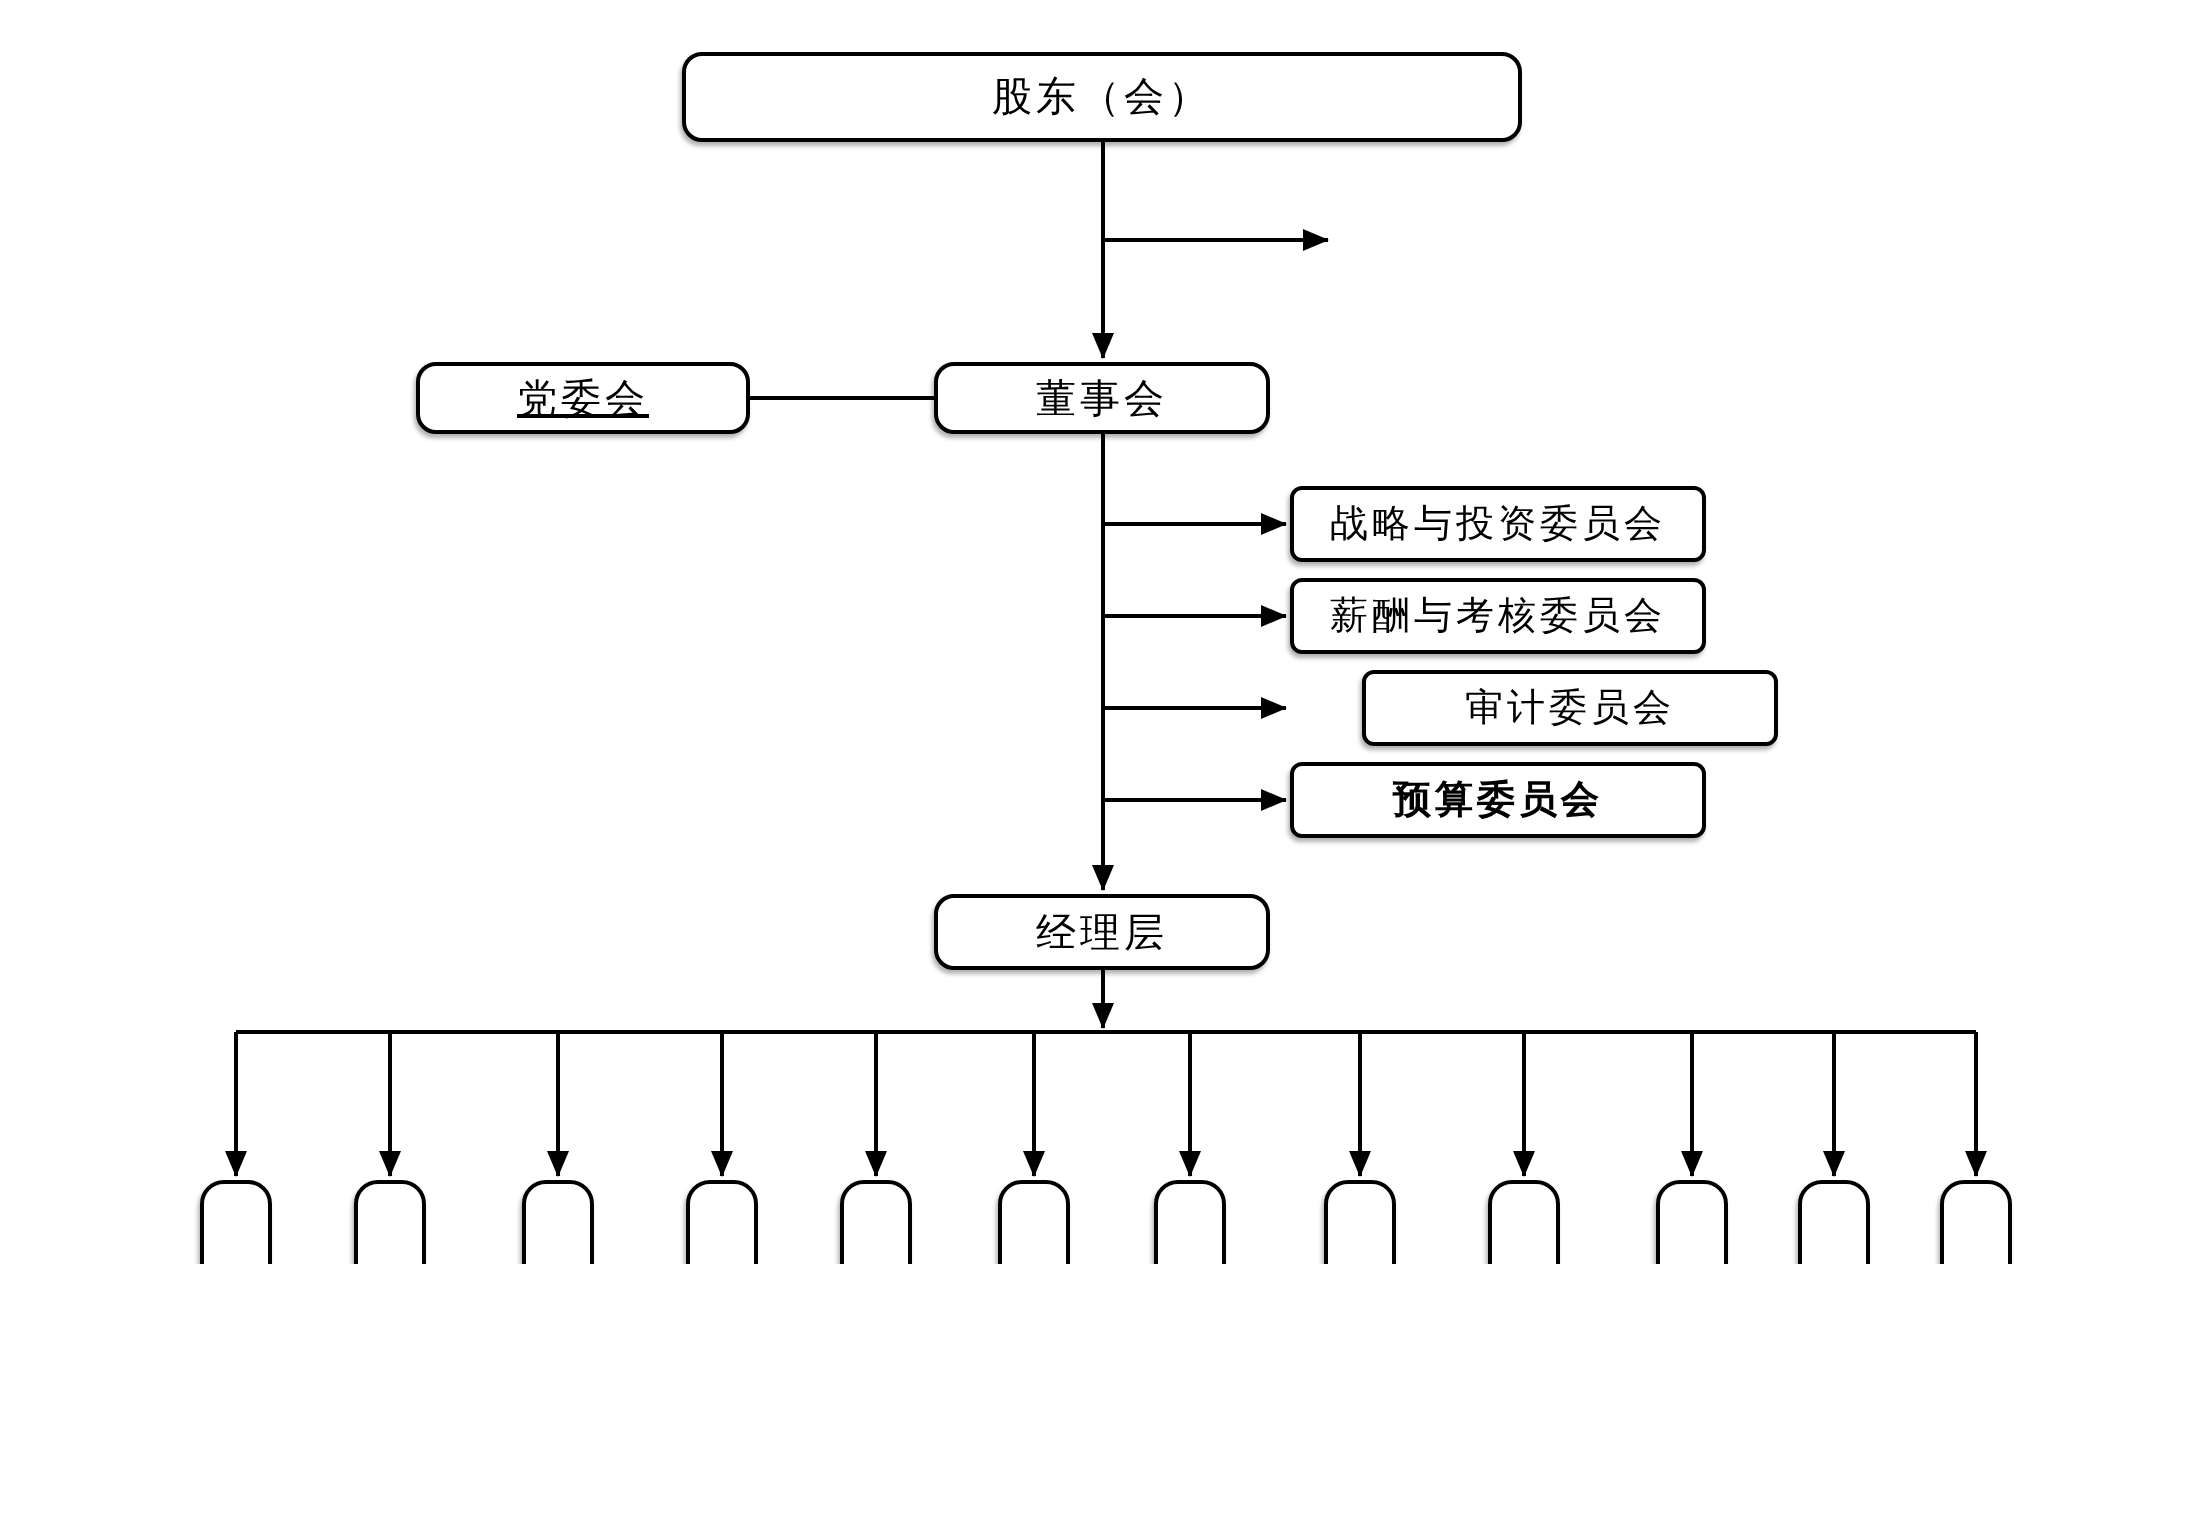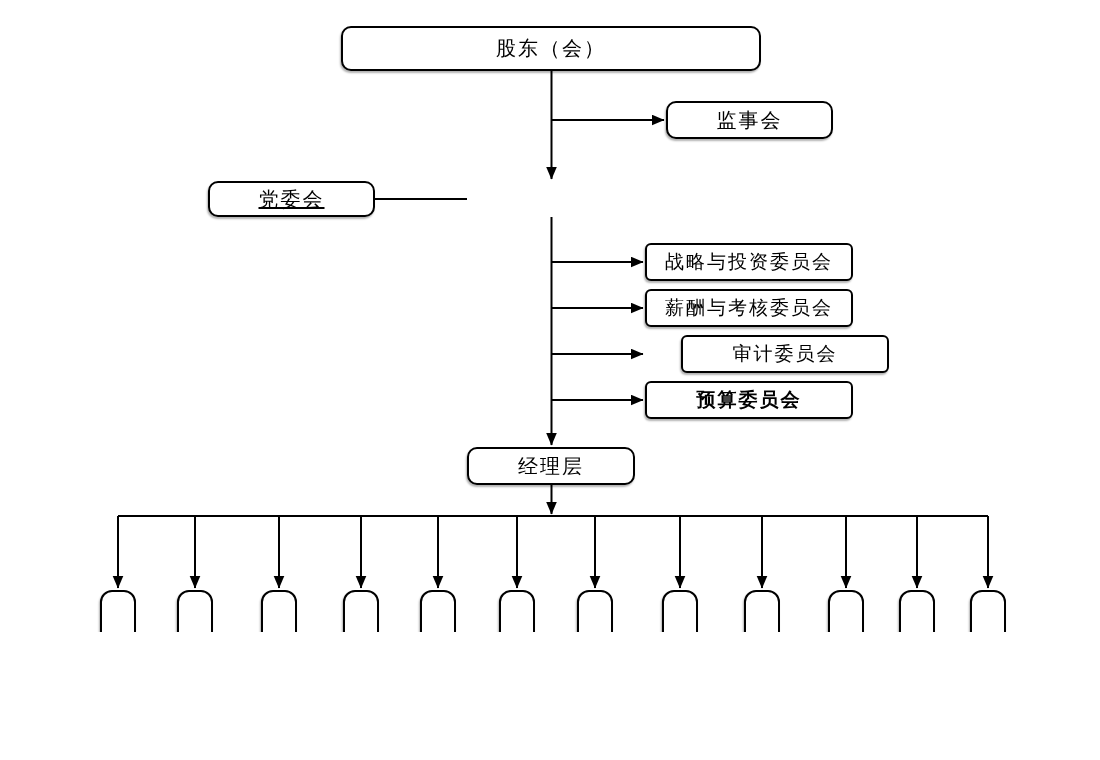"监事会" div.node { html: <div>监事会</div> -> none }
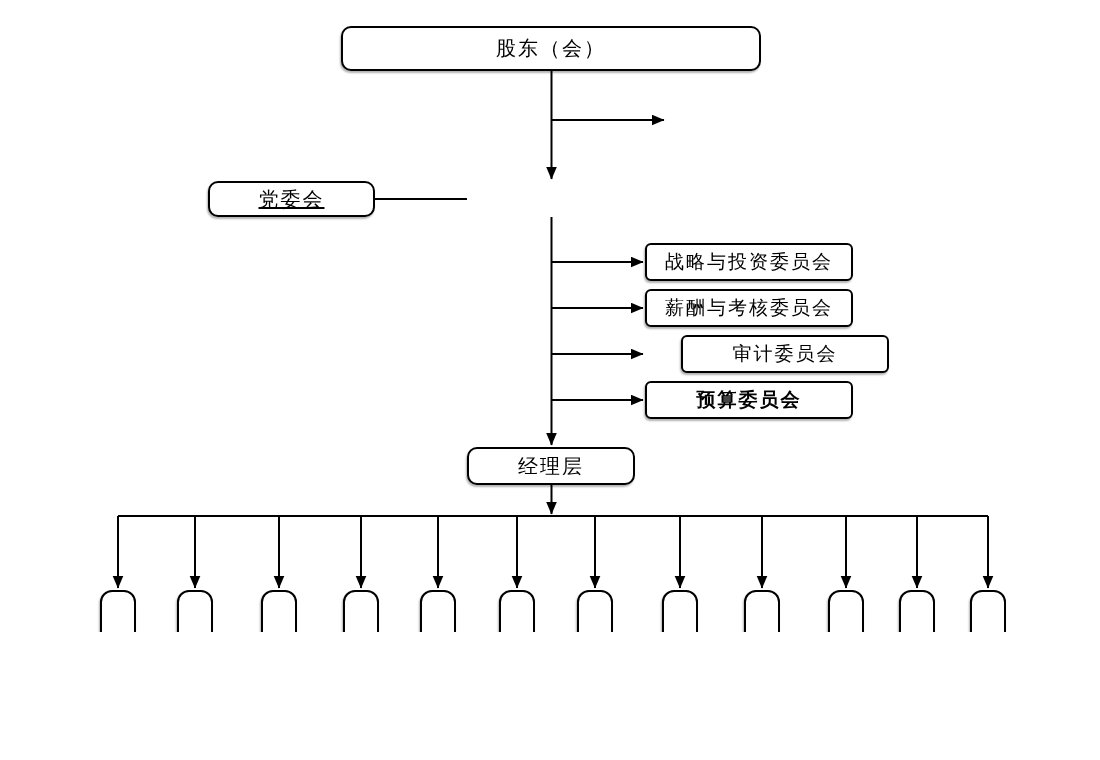"董事会" div.node { html: none -> <div>董事会</div> }
